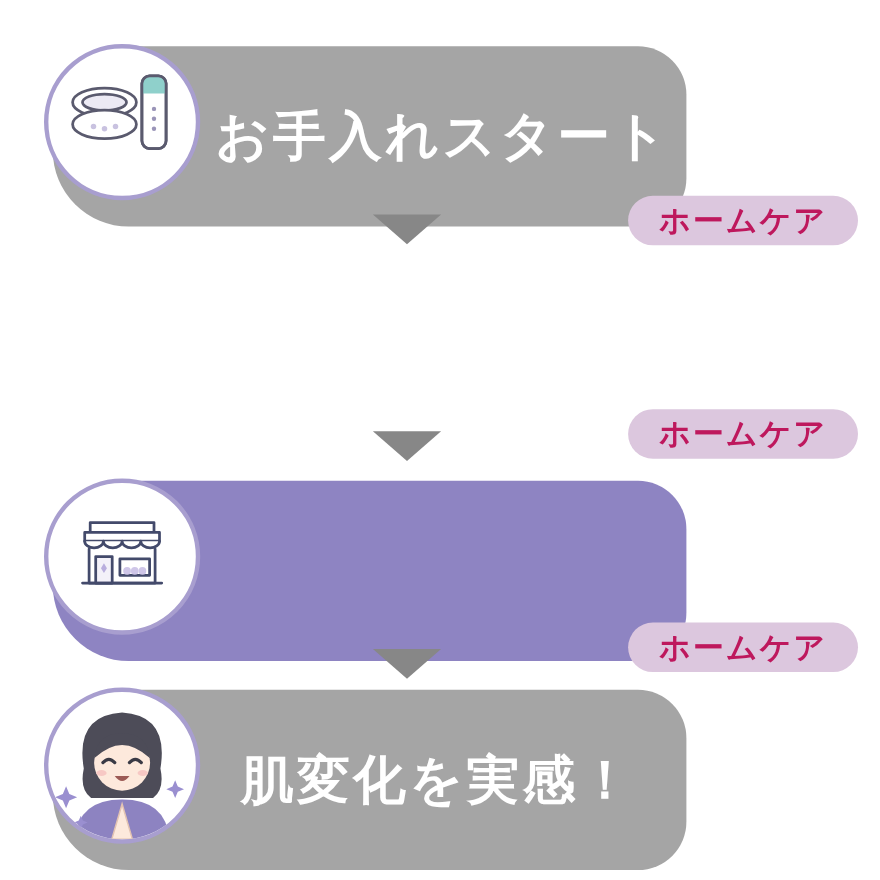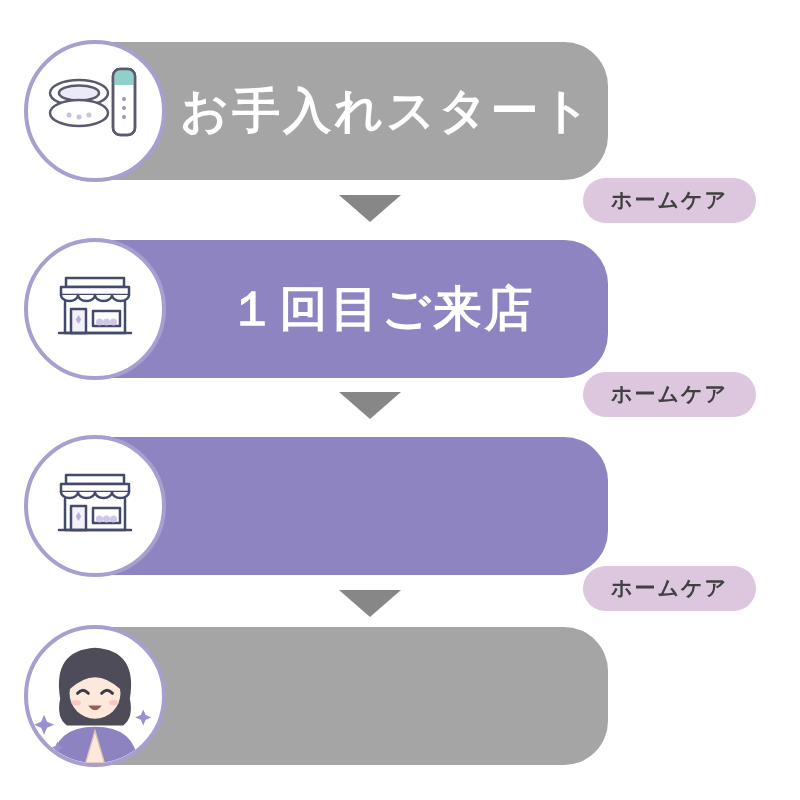"お手入れスタート" .step { height: 138px -> 164px; left: 32px -> 48px }
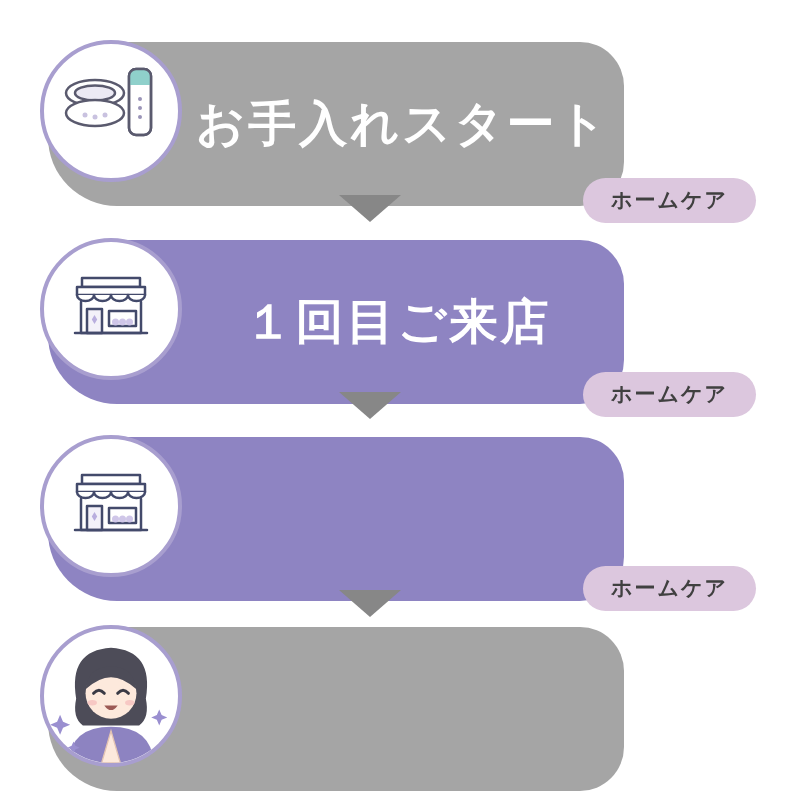"ホームケア" .badge { color: #404040 -> #be185d; font-size: 21px -> 28px; right: 44px -> 20px }
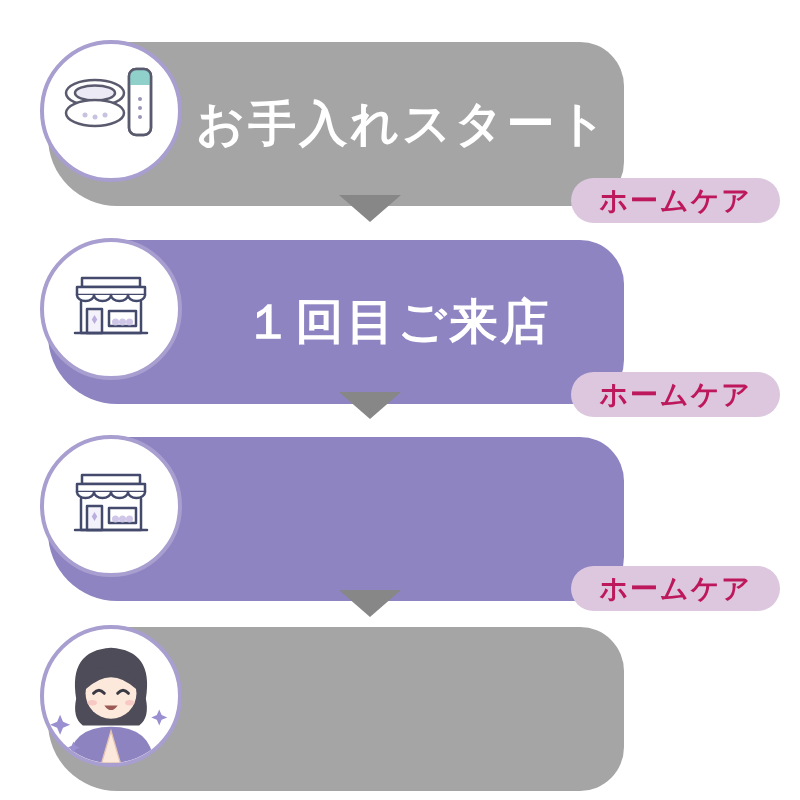"１回目ご来店" div.step { html: <div> <div>１回目ご来店</div> <div> <svg> <g> <rect></rect> <rect></rect> <path></path> <path></path> <rect></rect> <path></path> <rect></rect> <circle></circle> <circle></circle> <circle></circle> <line></line> </g> </svg> </div> </div> -> none }
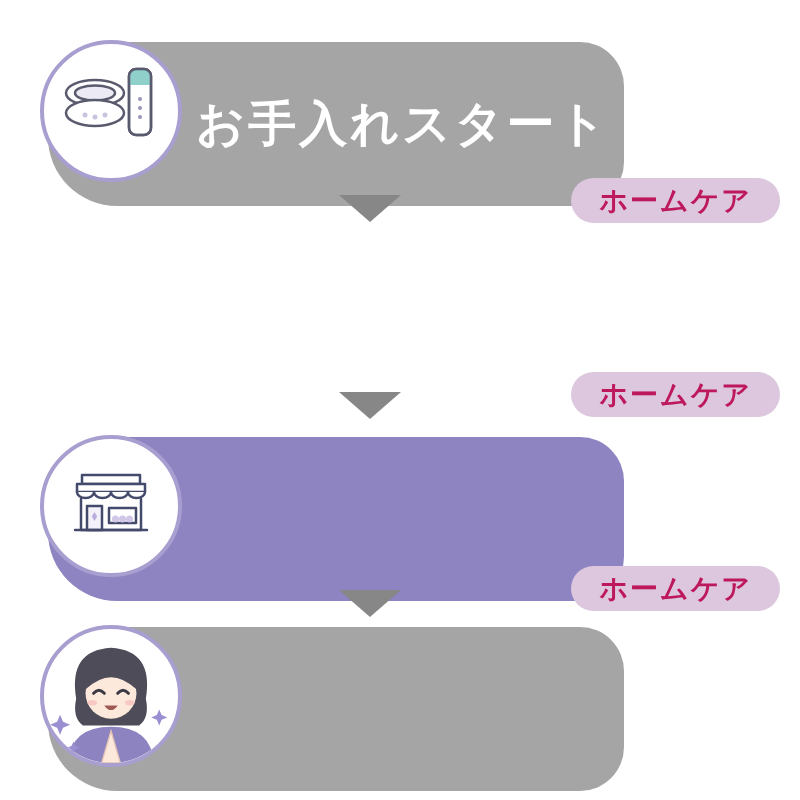"肌変化を実感！" div.step-label { html: none -> <div>肌変化を実感！</div> }
